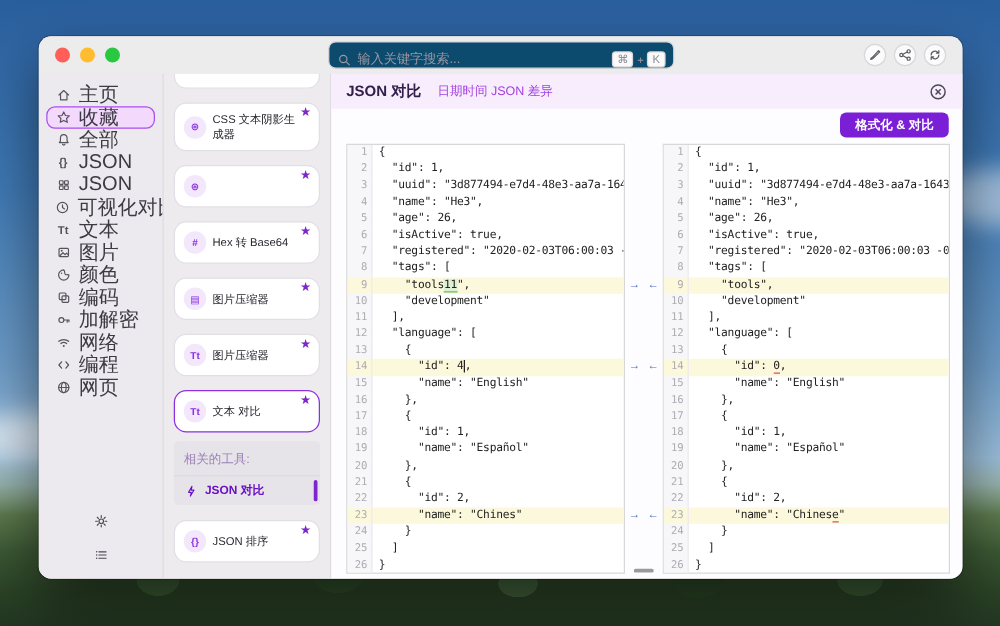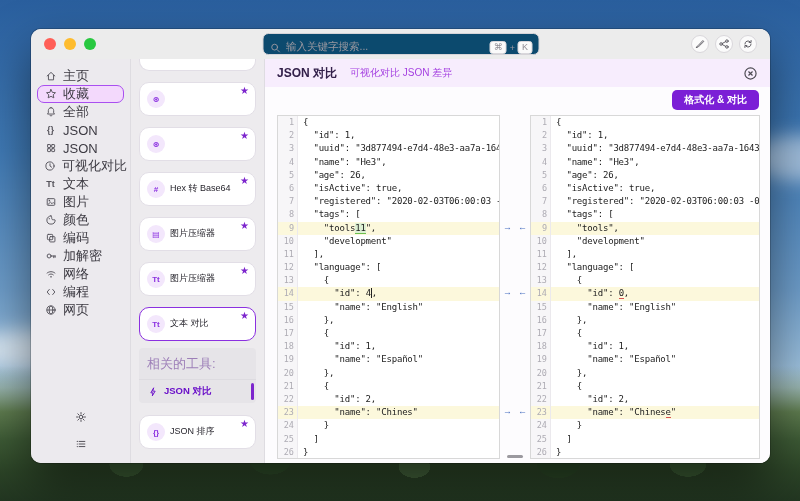"主页" .nav-item .nl { font-size: 13px -> 16px }
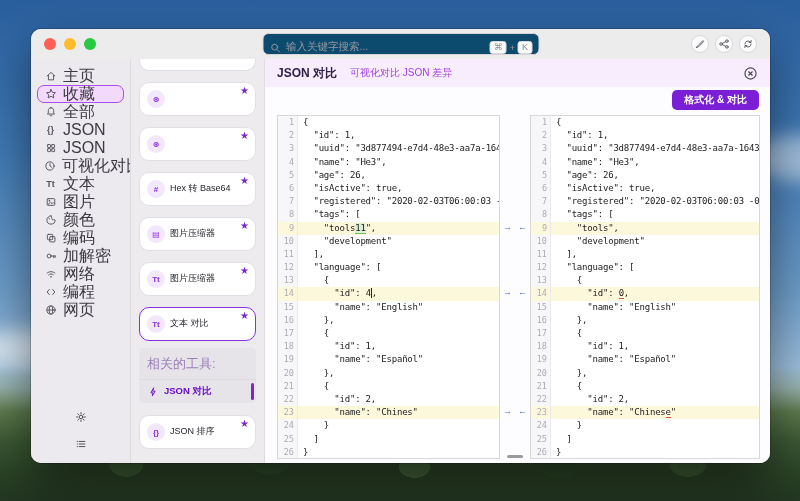"可视化对比 JSON 差异" span.mh-sub { text: 可视化对比 -> 日期时间 }
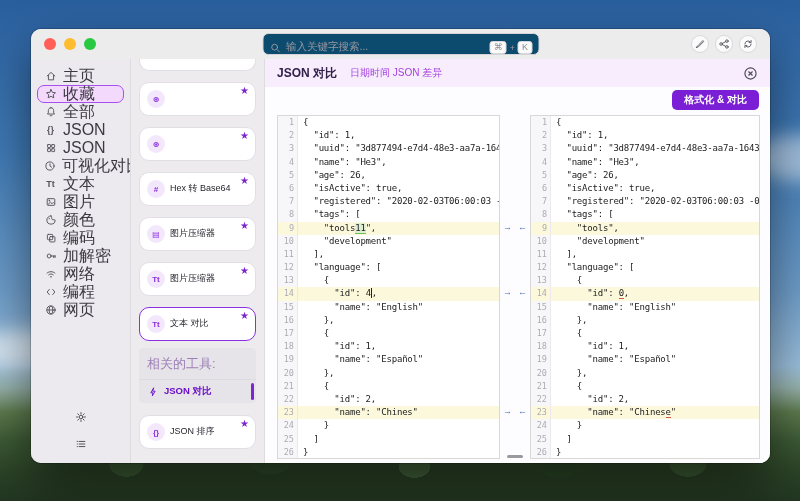"CSS 文本阴影生成器" span.clabel { html: none -> <span>CSS 文本阴影生成器</span> }
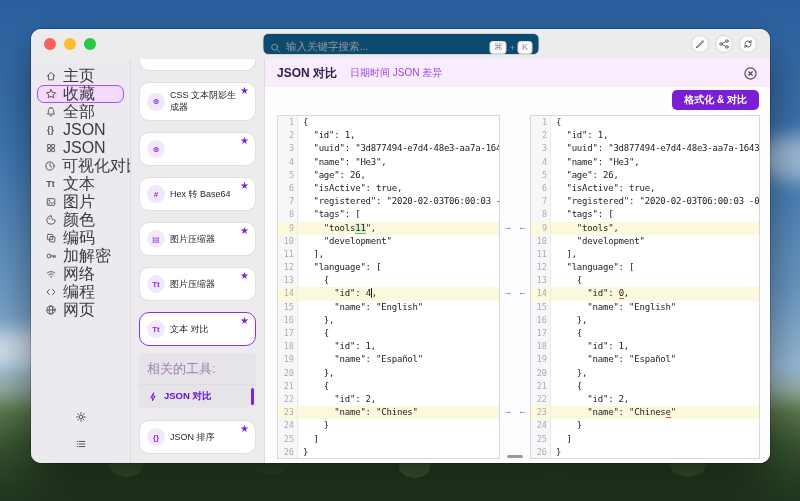"相关的工具:" .rel-h { font-size: 13px -> 10px }
